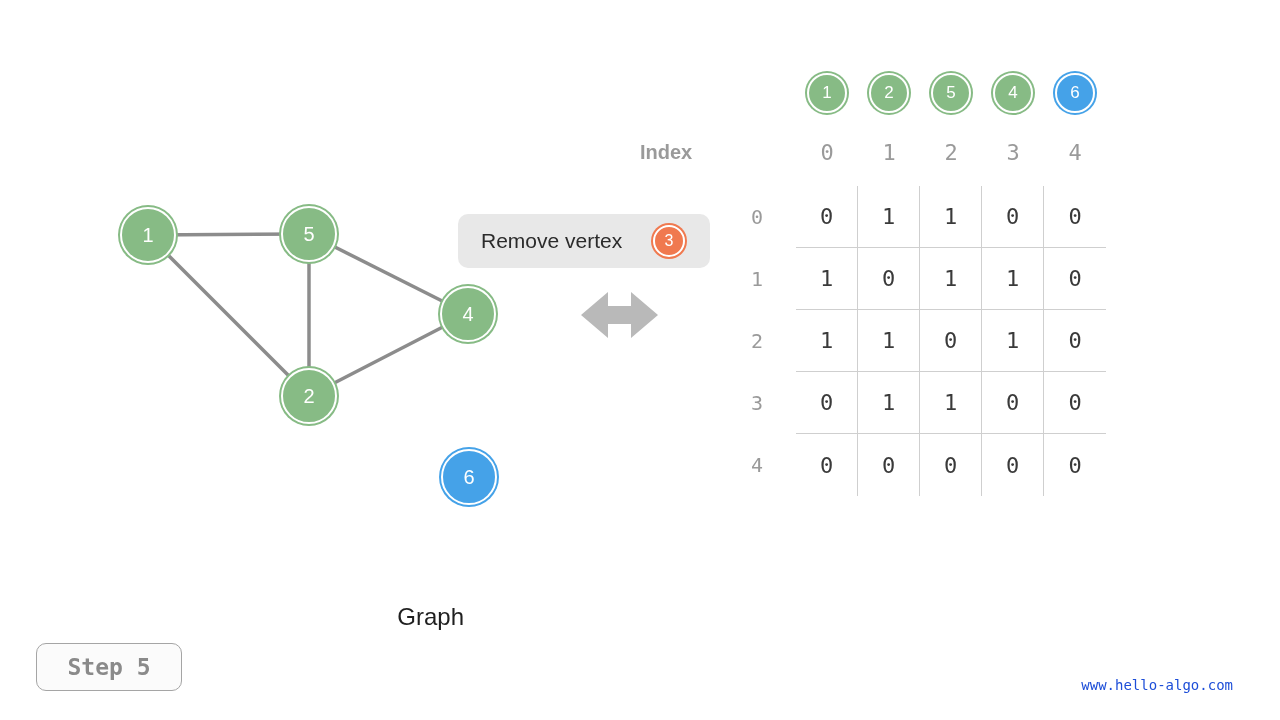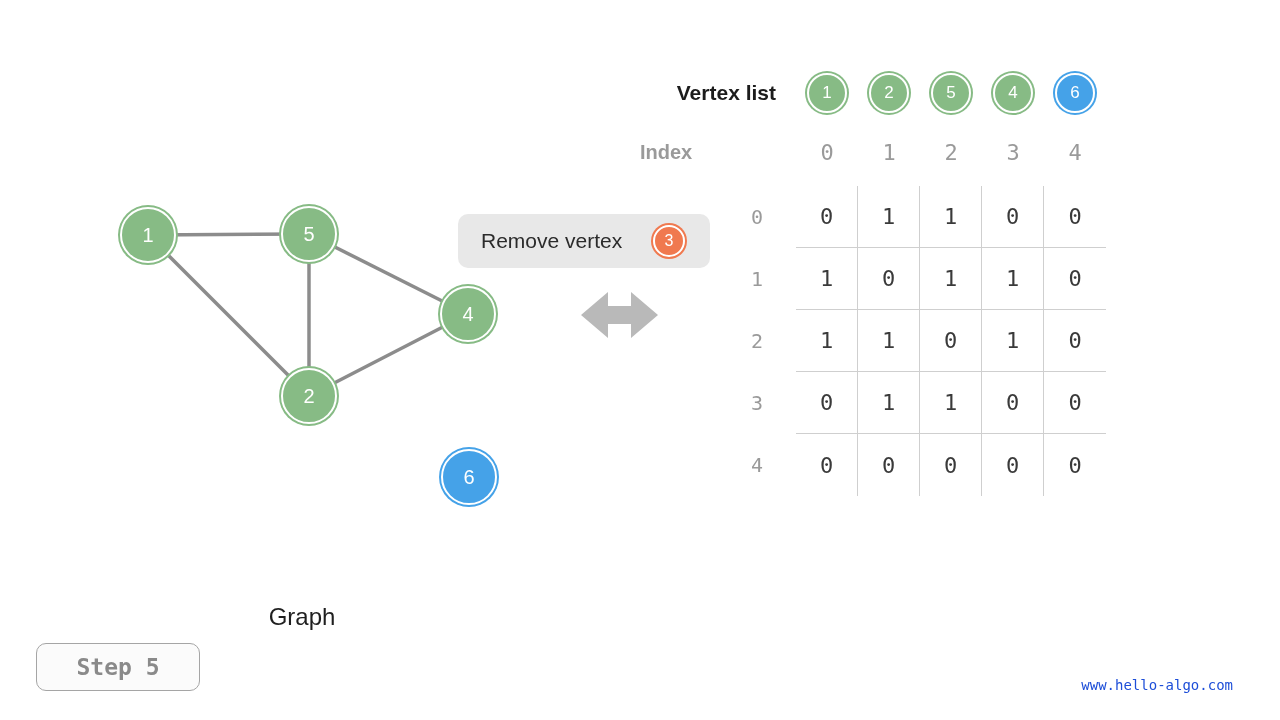"Vertex list" div.vl-title { html: <div>Vertex list</div> -> none }
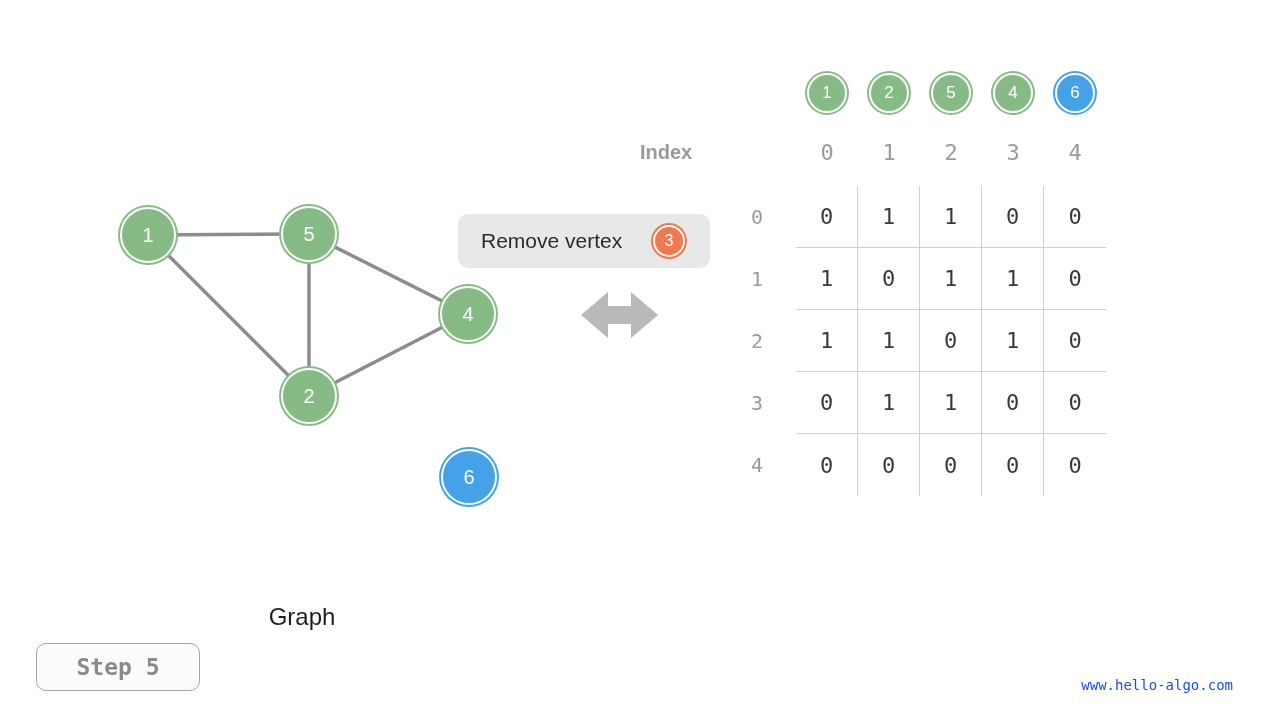"Graph" .caption.graph { left: 152px -> 164px; text-align: none -> right }
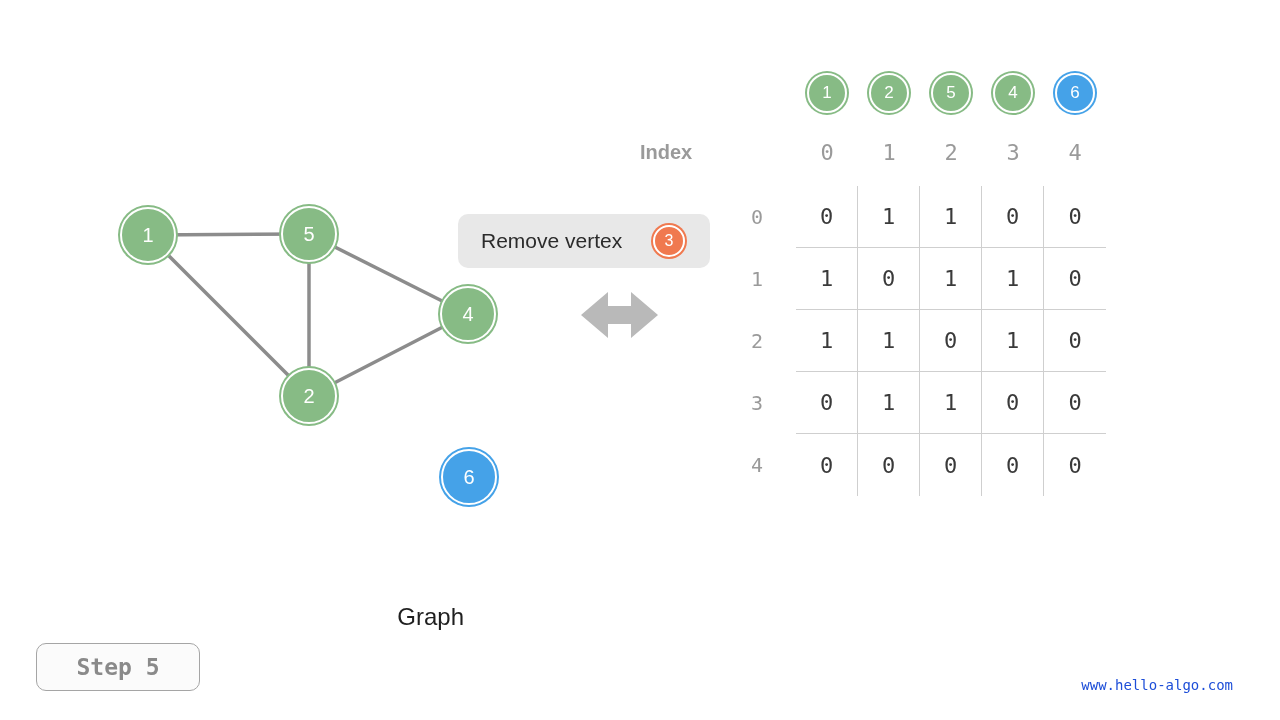"Step 5" .step-badge { width: 164px -> 146px }
